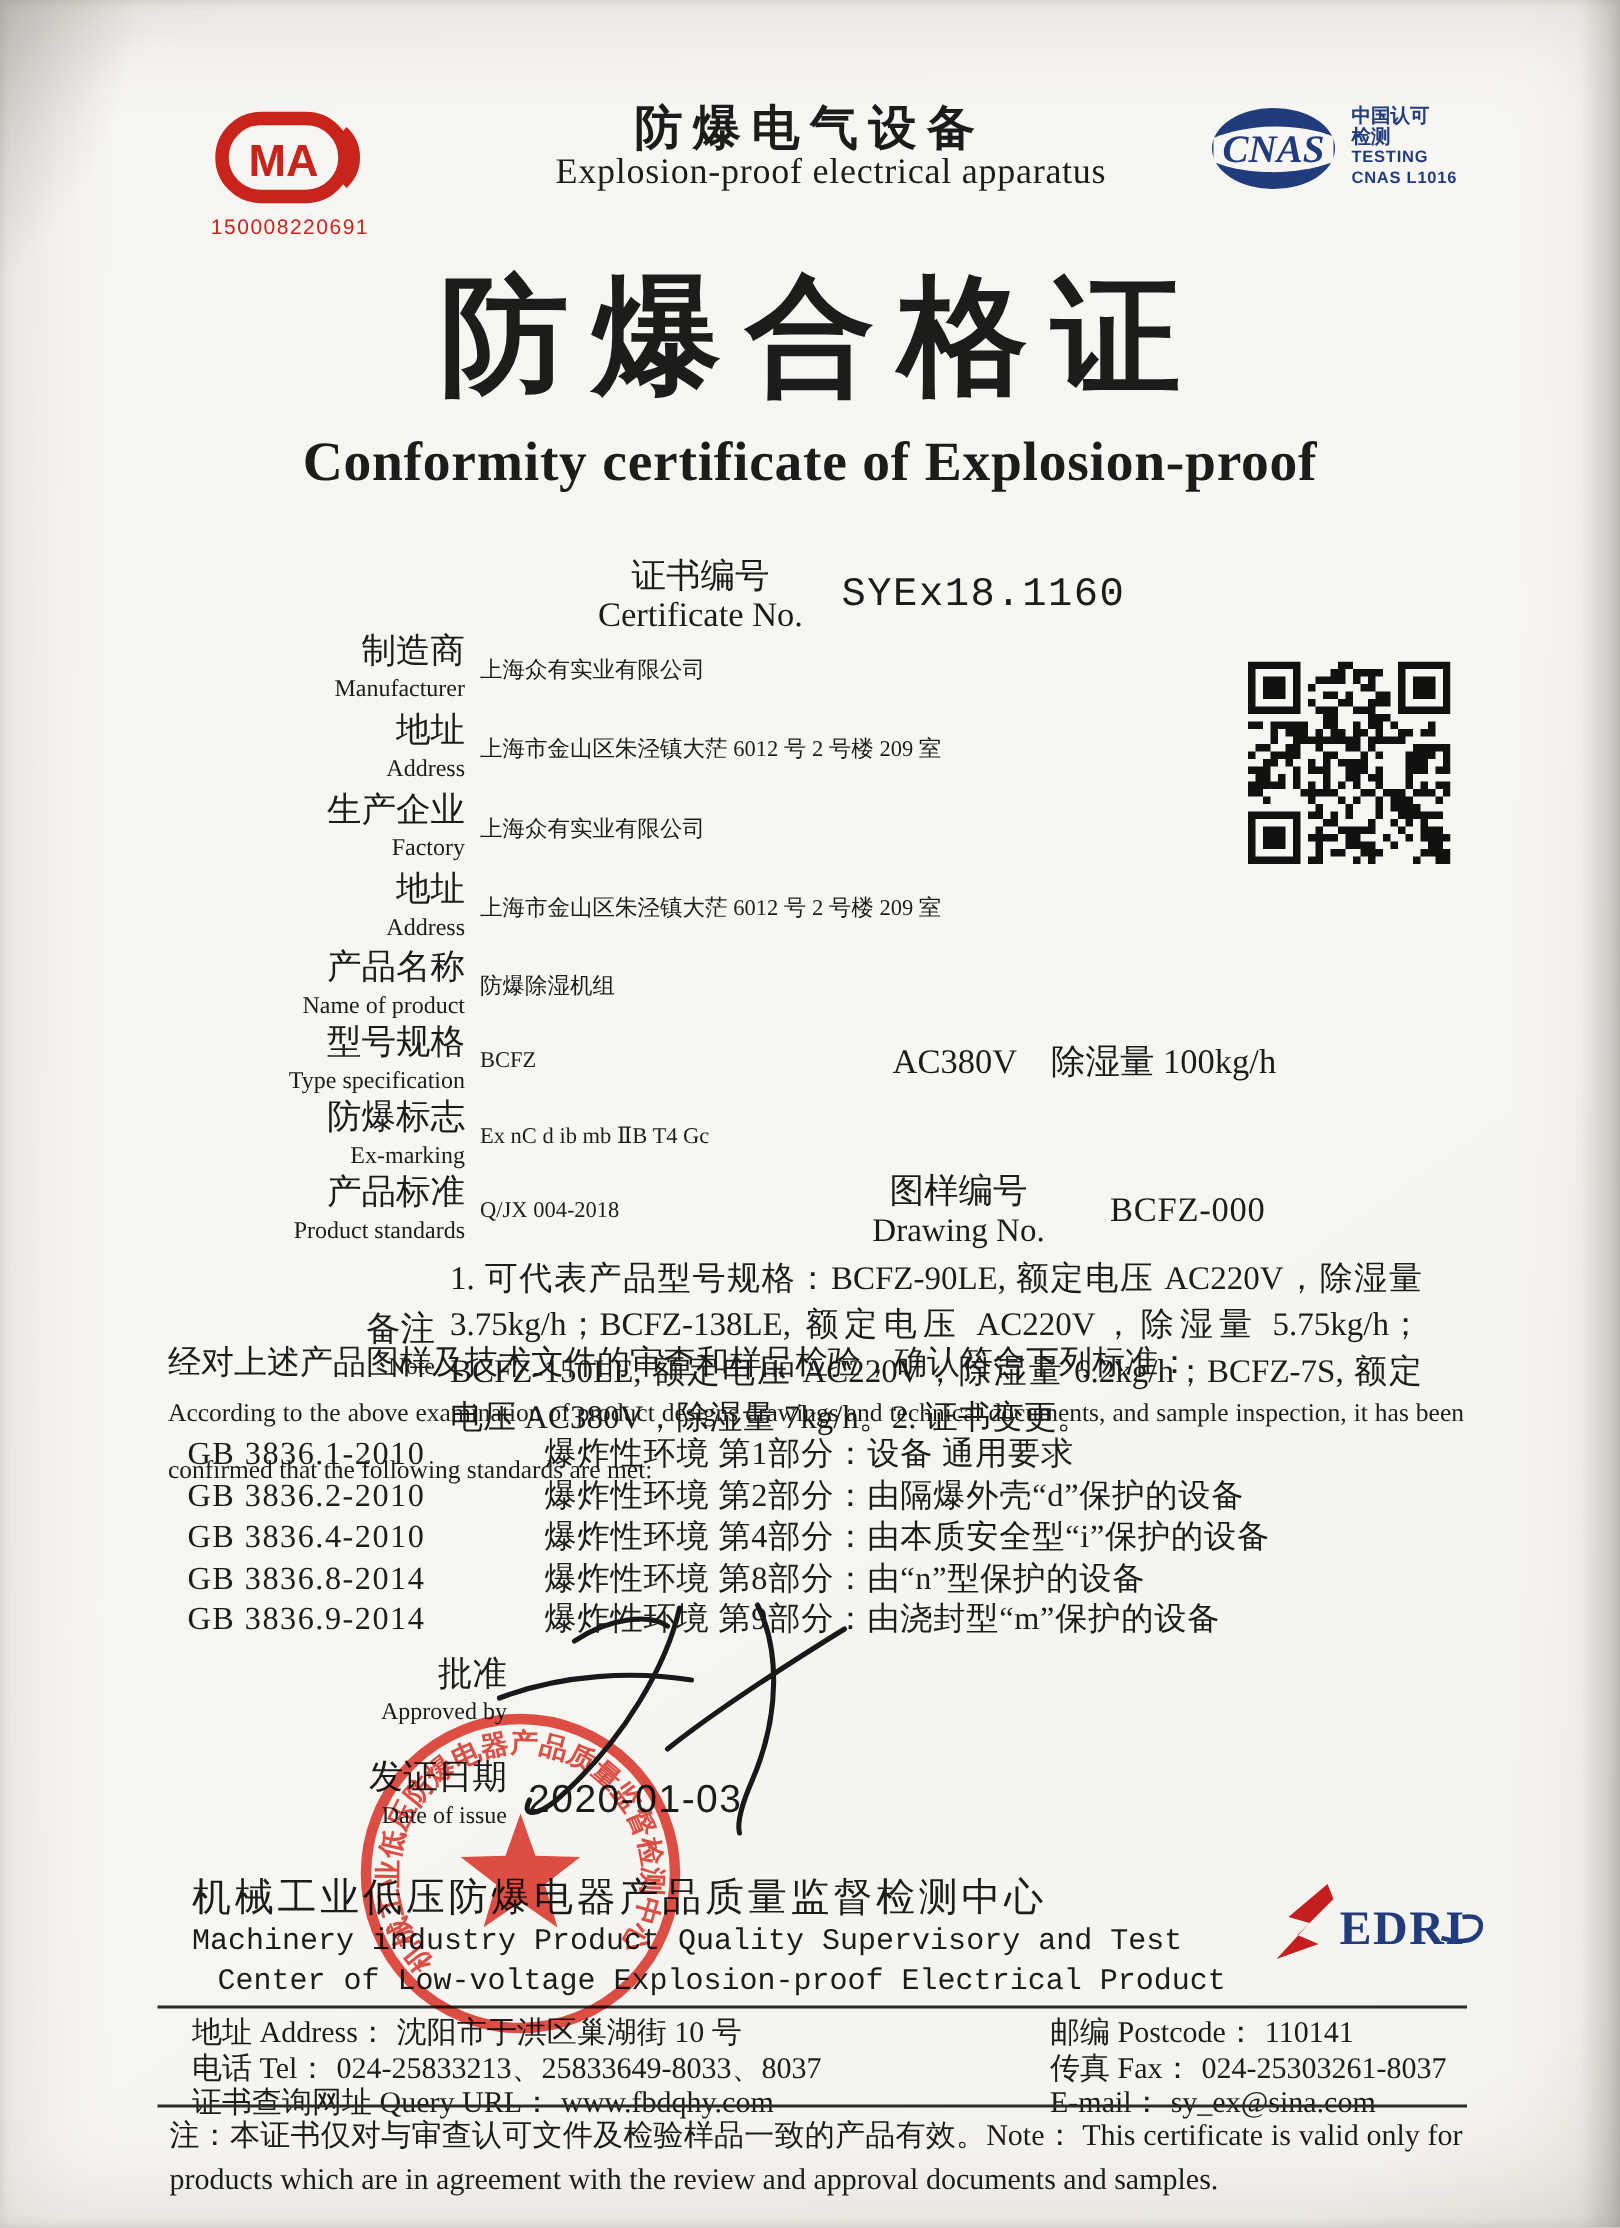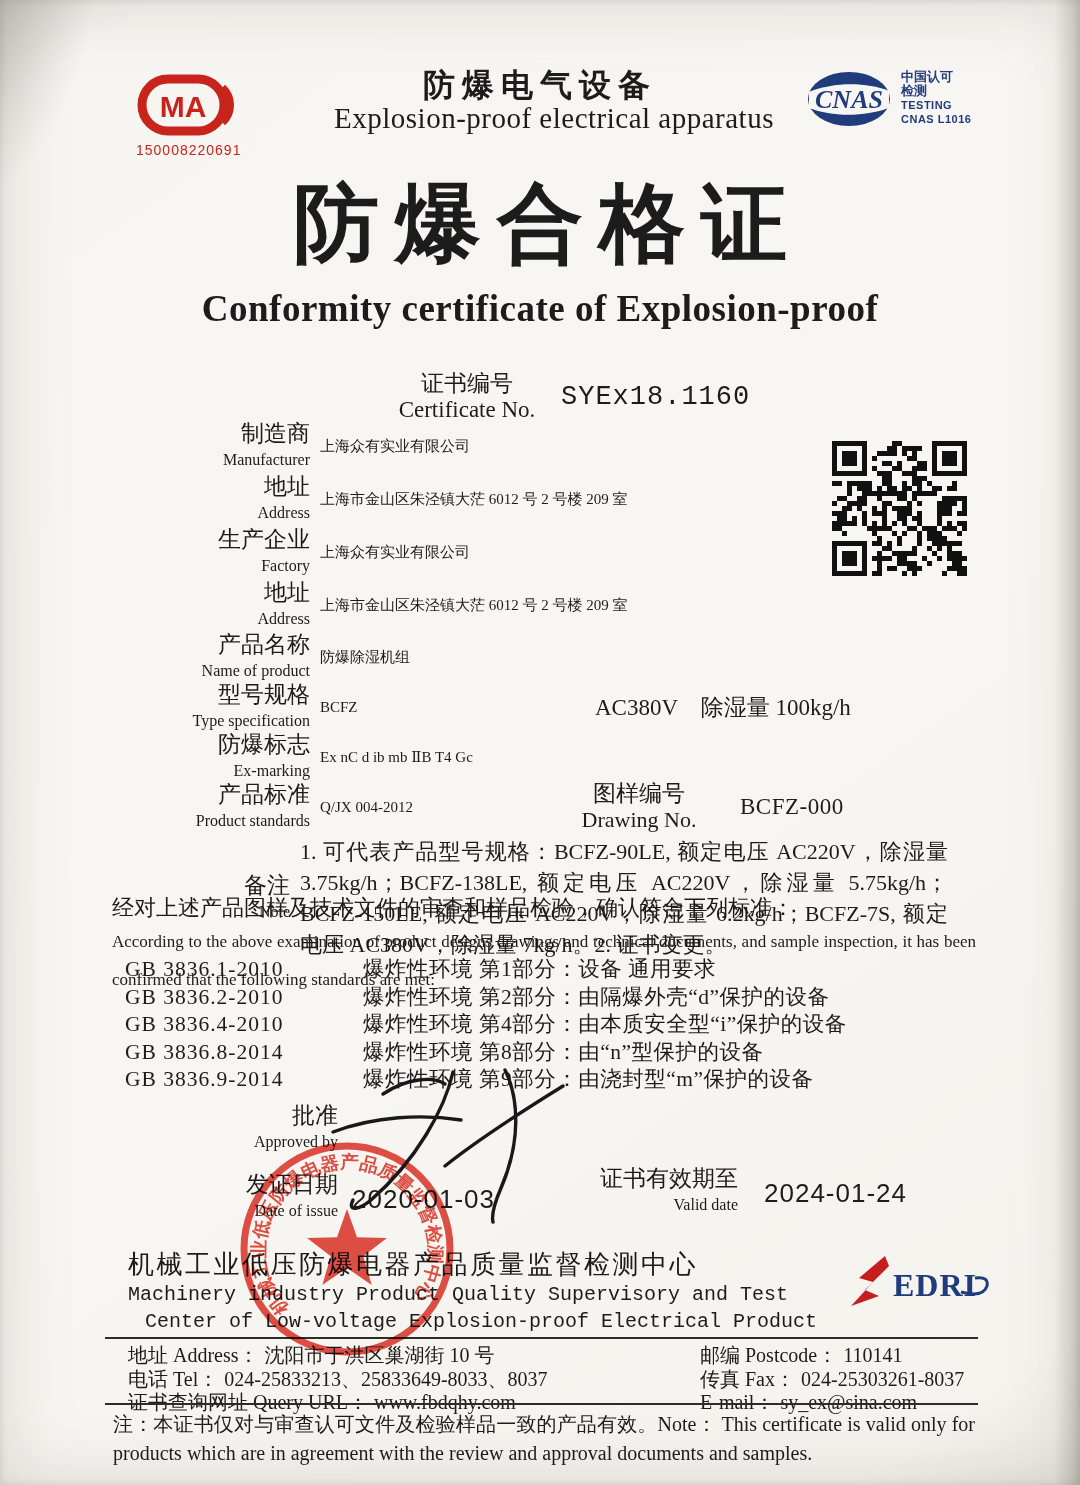"MA" .cma { text-align: left -> right }
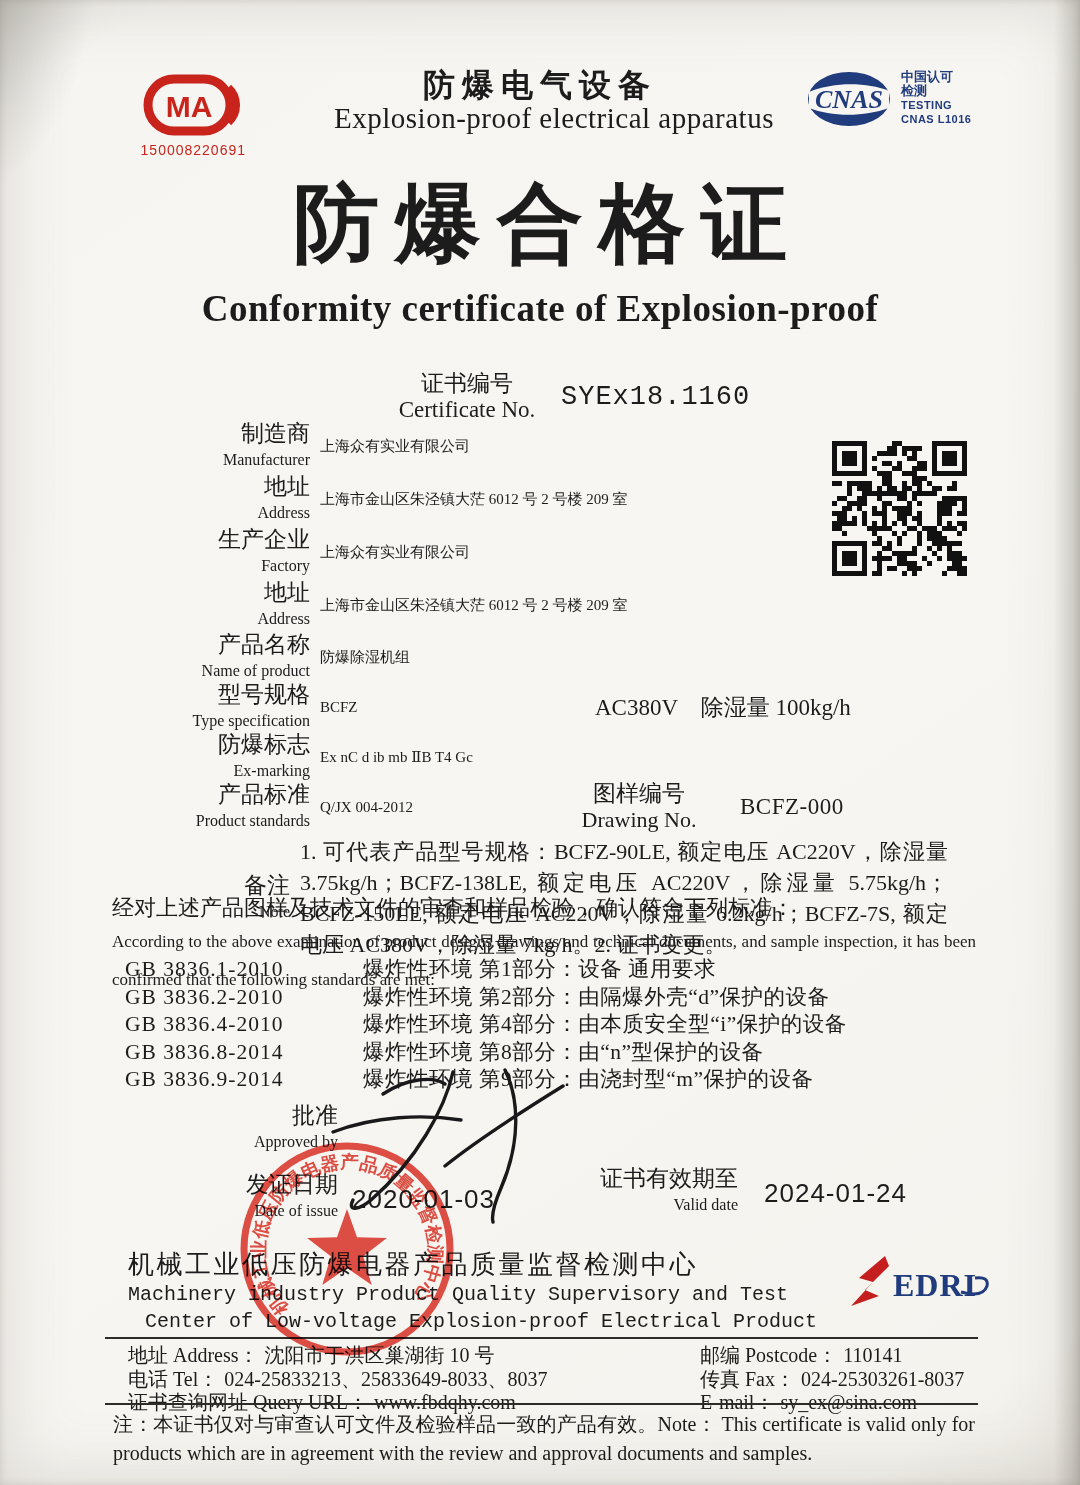"Explosion-proof electrical apparatus" .hdr-en { font-size: 29px -> 24px }
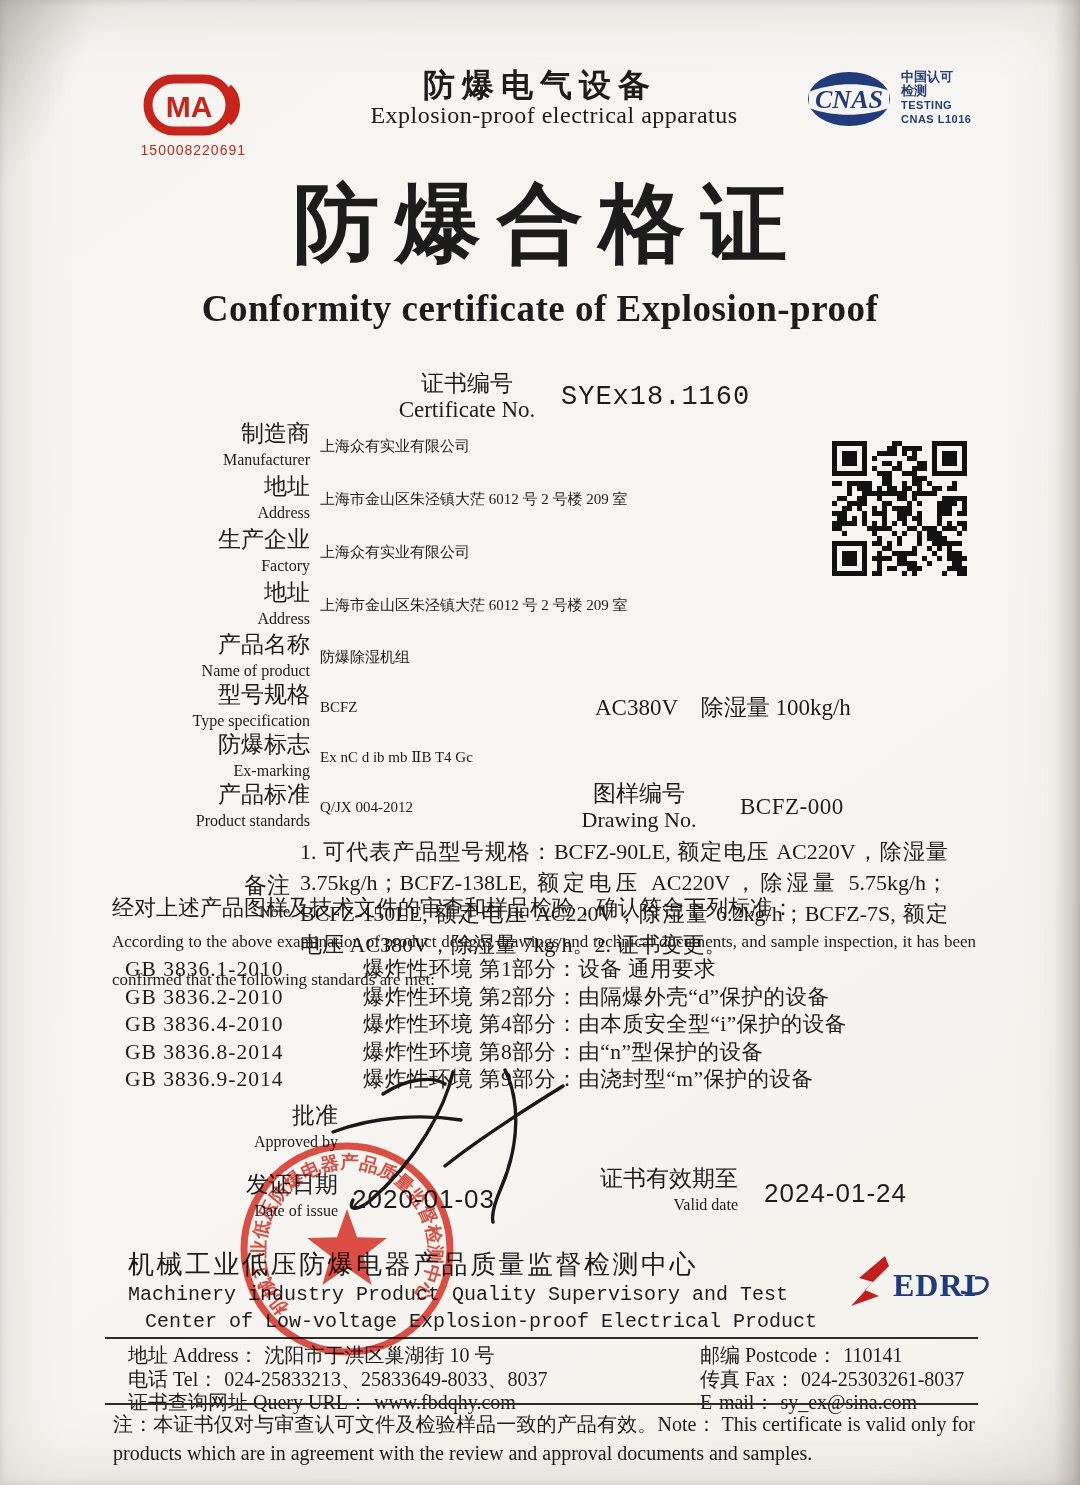"Q/JX 004-2012" div.fvalue { text: 004-2012 -> 004-2018 }
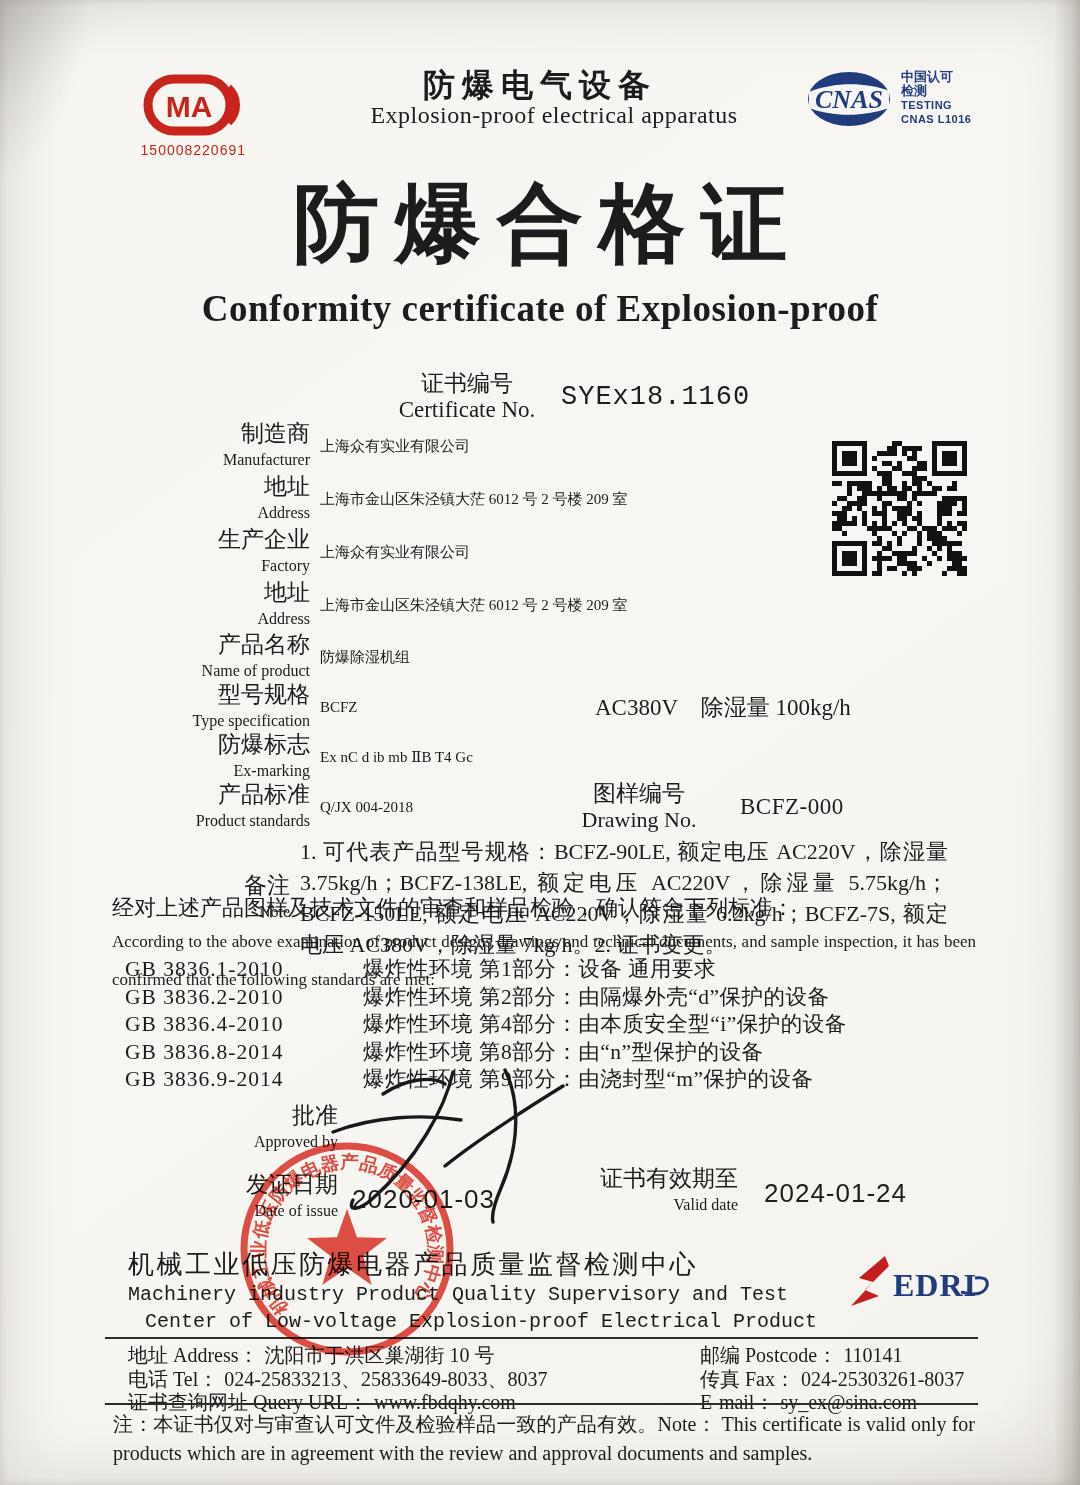"证书有效期至" div.abs { html: <div> <div> <div>证书有效期至</div> <div>Valid date</div> </div> <div>2024-01-24</div> </div> -> none }
